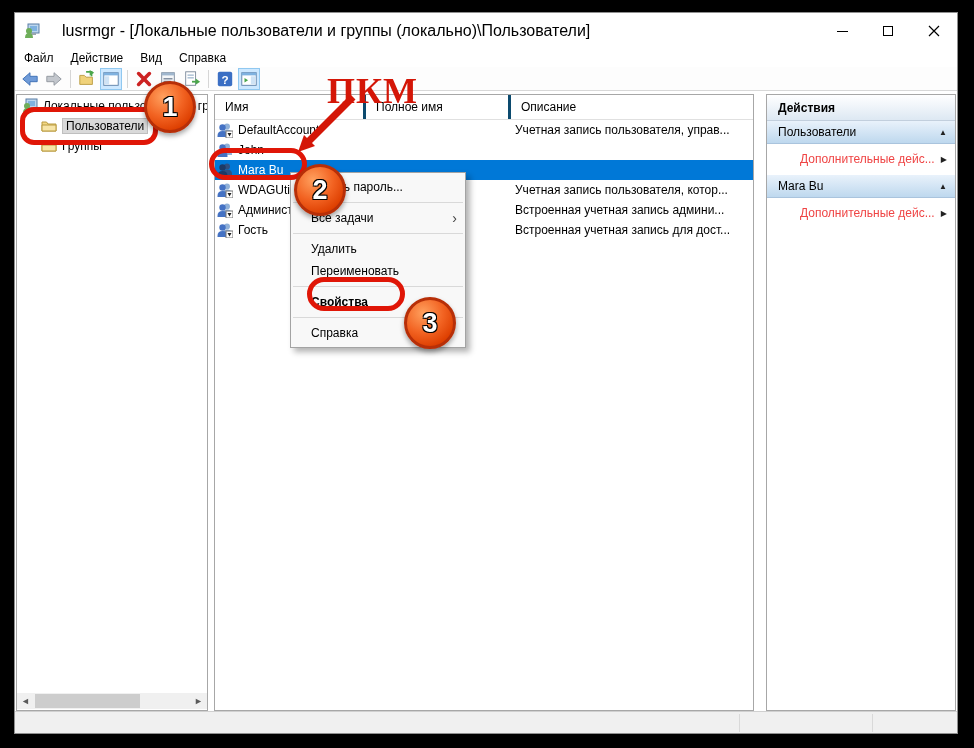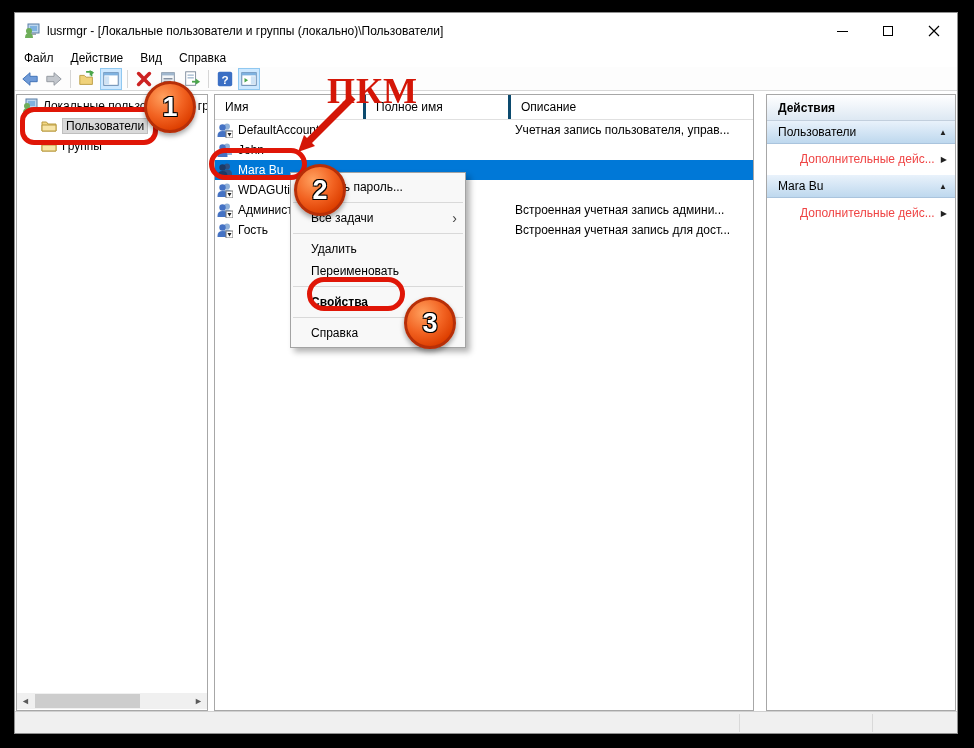"lusrmgr - [Локальные пользователи и" .title-text { font-size: 12px -> 16px; margin-left: 7px -> 22px }
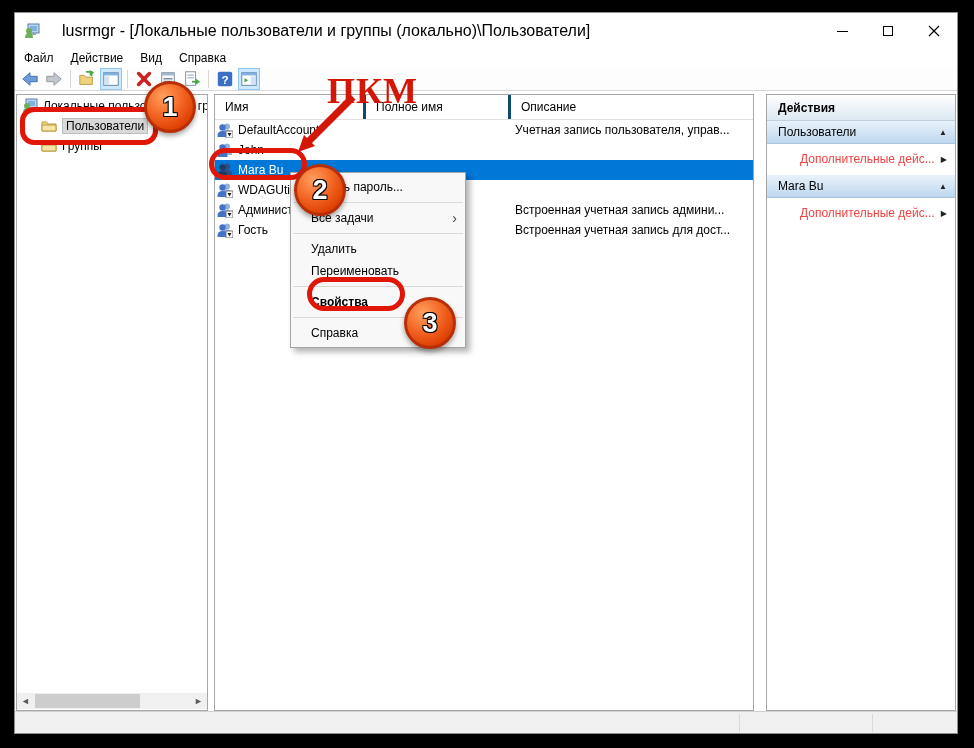"Учетная запись пользователя, котор..." div.cell-desc { html: none -> <div>Учетная запись пользователя, котор...</div> }
